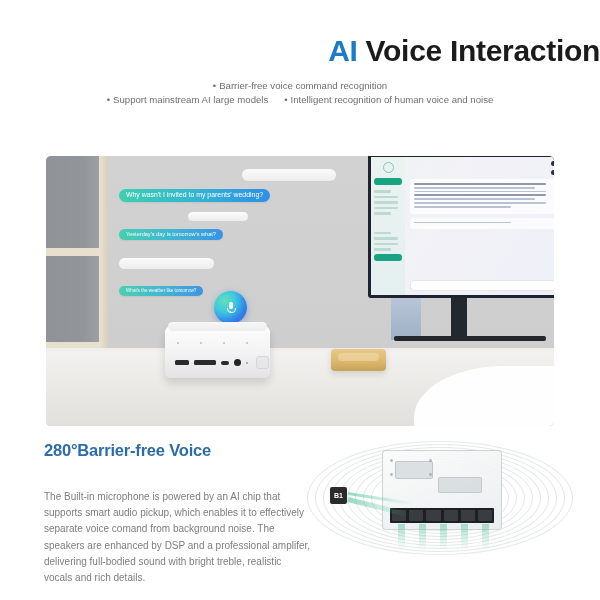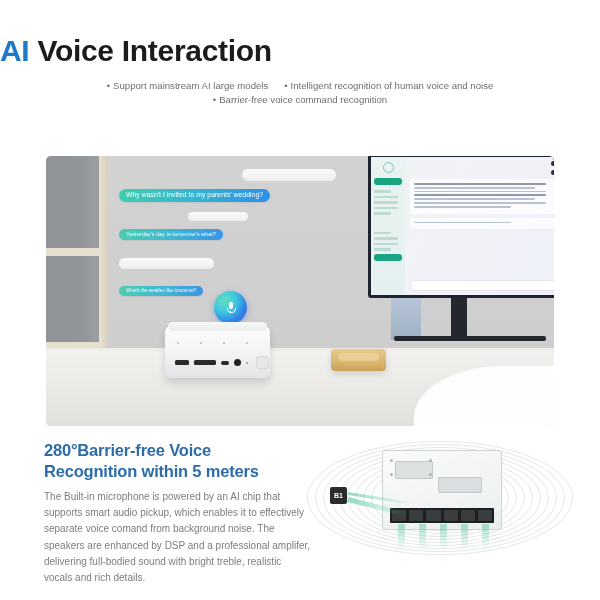"AI Voice Interaction" .header { text-align: left -> right }
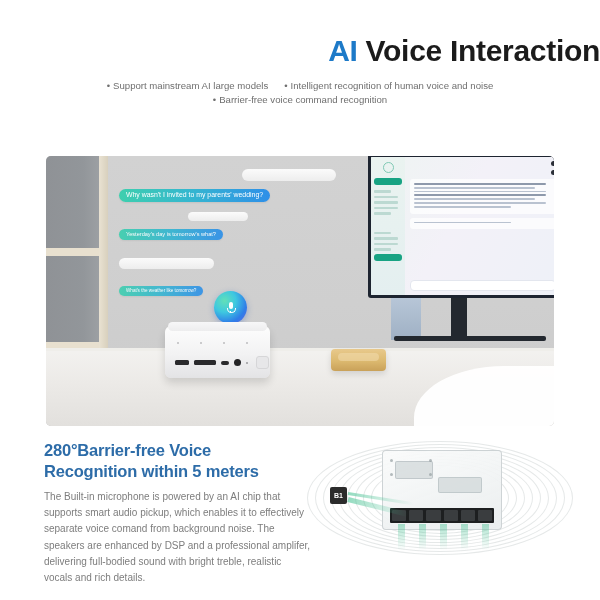"Support mainstream AI large models" div.row { order: before "Barrier-free voice command recognition" -> after "Barrier-free voice command recognition" }
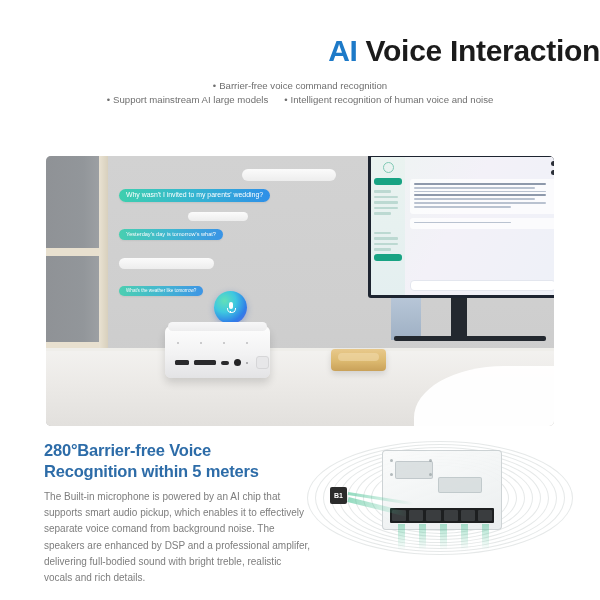"Recognition within 5 meters" div { html: <div>Recognition within 5 meters</div> -> none }
